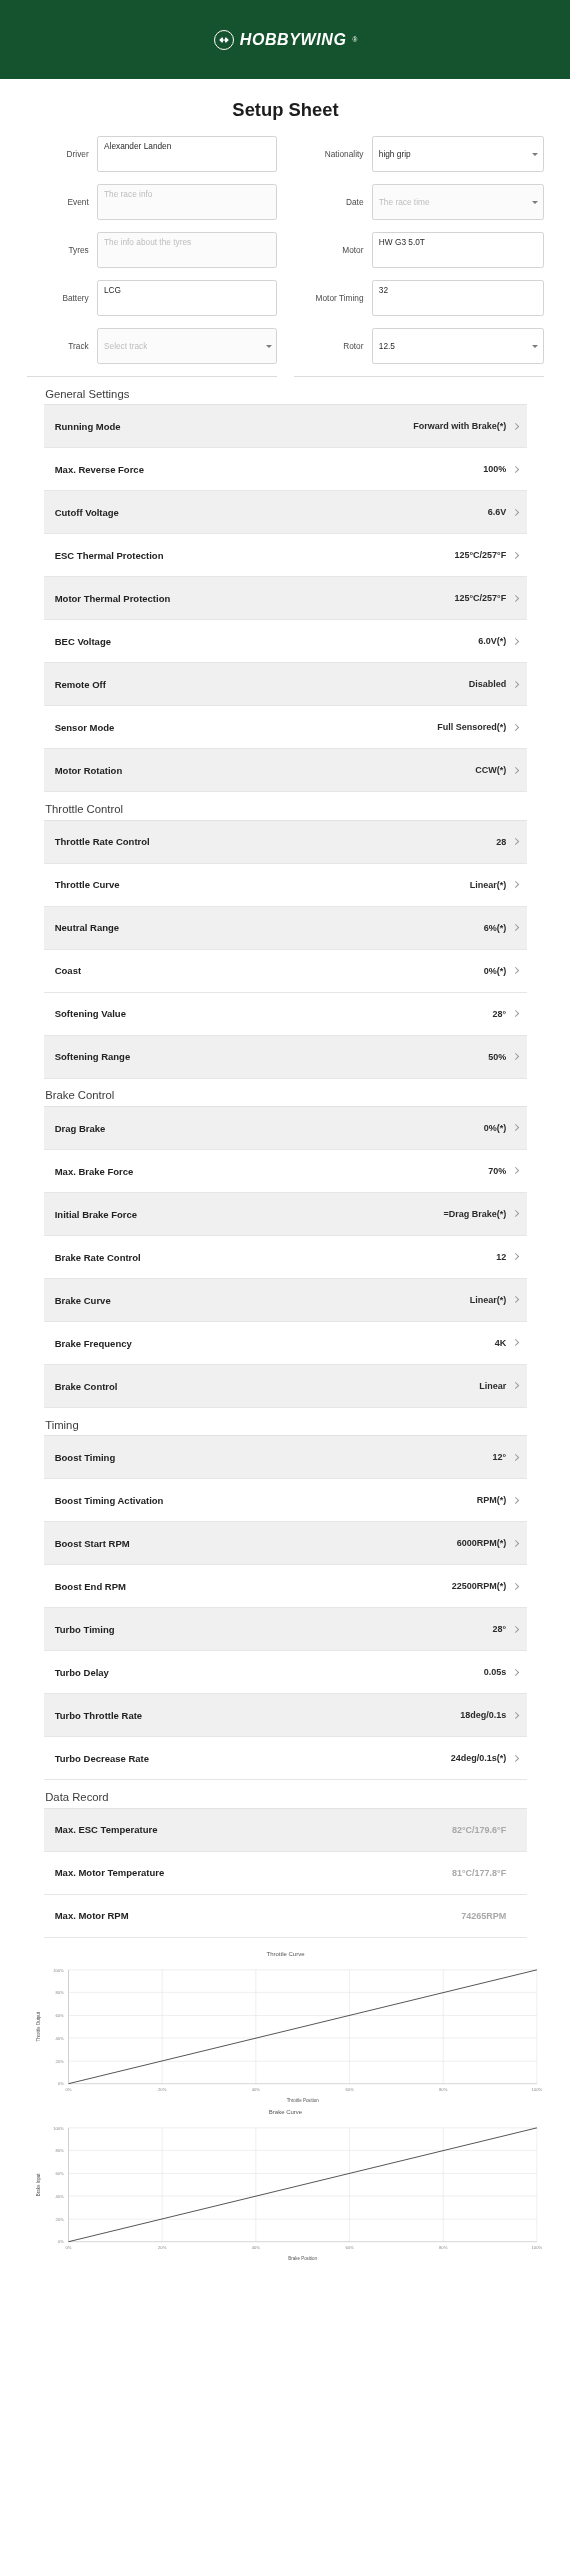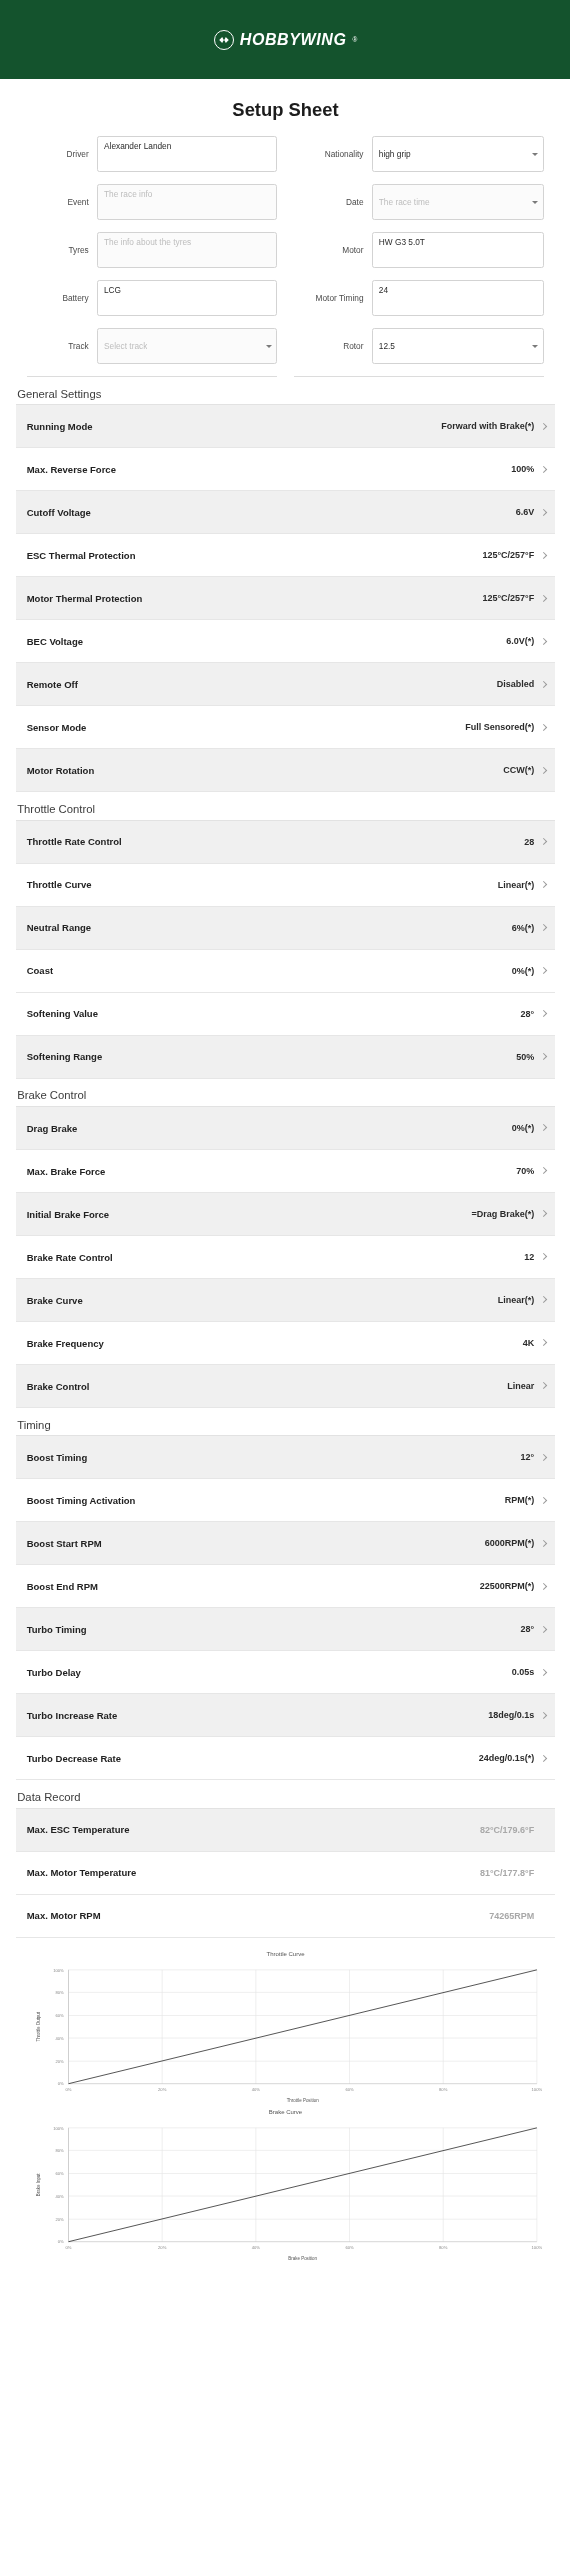"24" div.fi { text: 24 -> 32 }
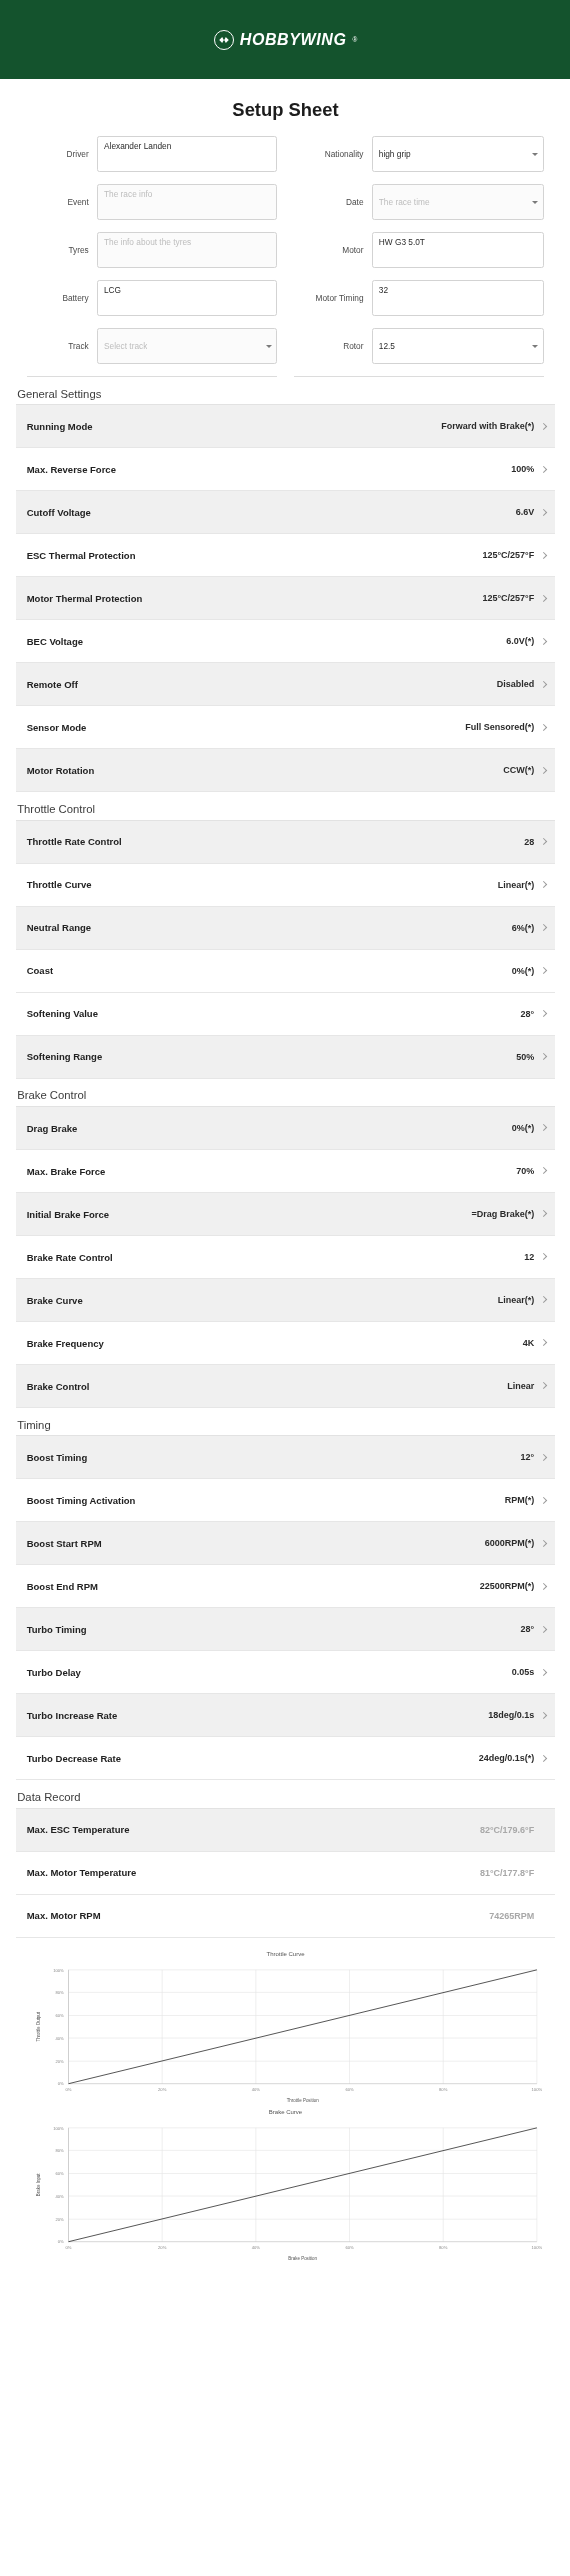"General Settings" .section { padding: 0 16px -> 0 44px }
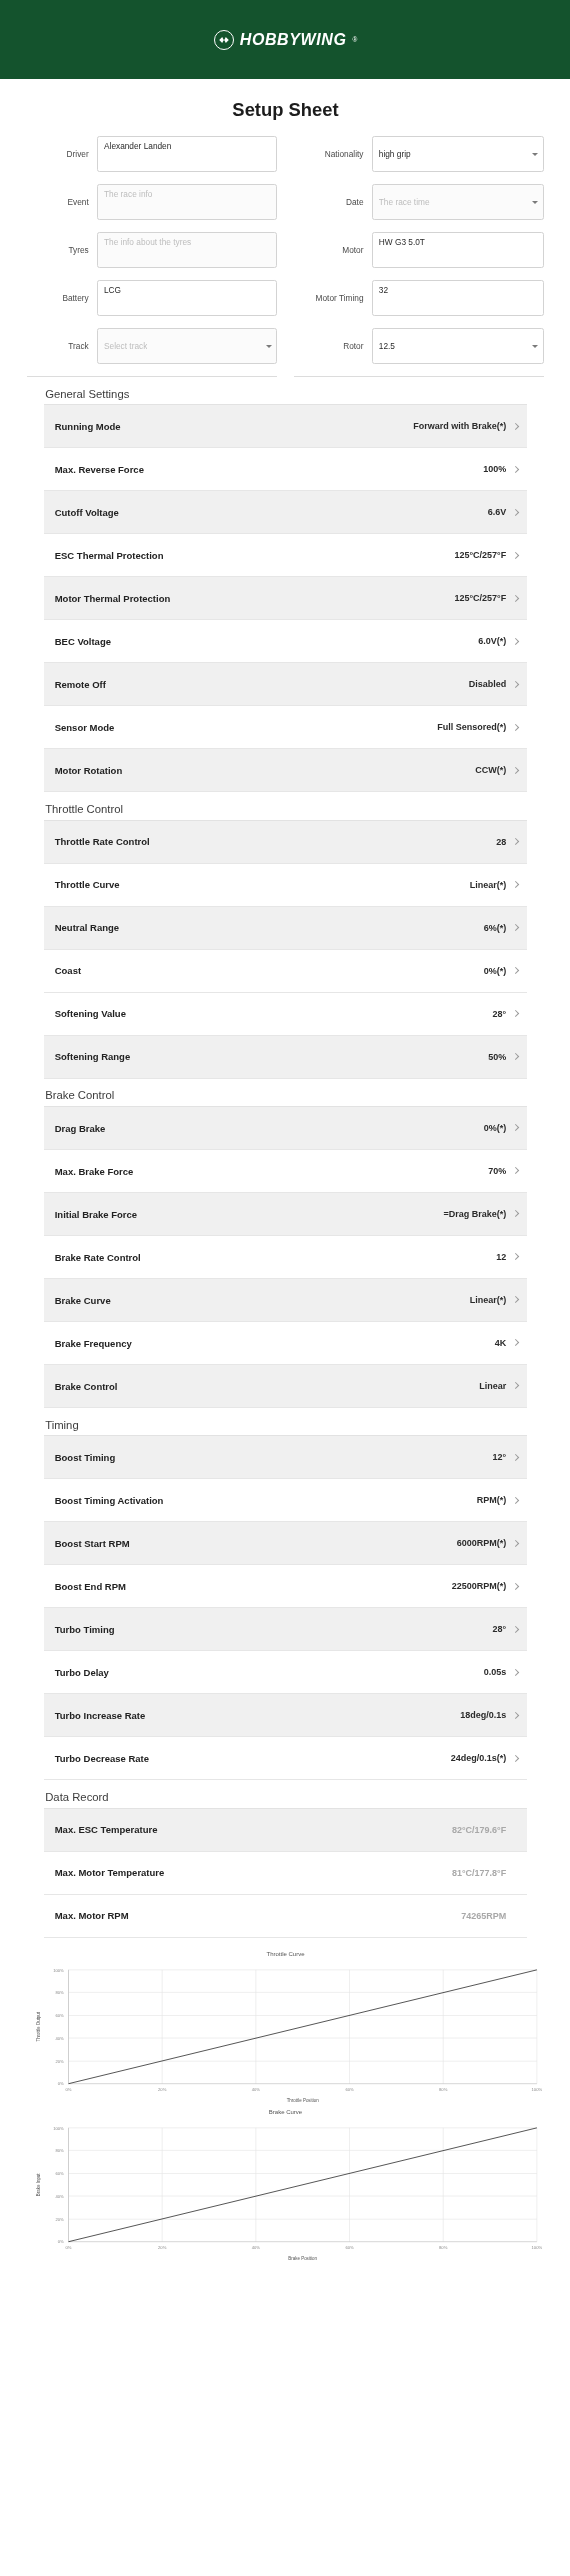"Turbo Increase Rate" div.k { text: Increase -> Throttle }
